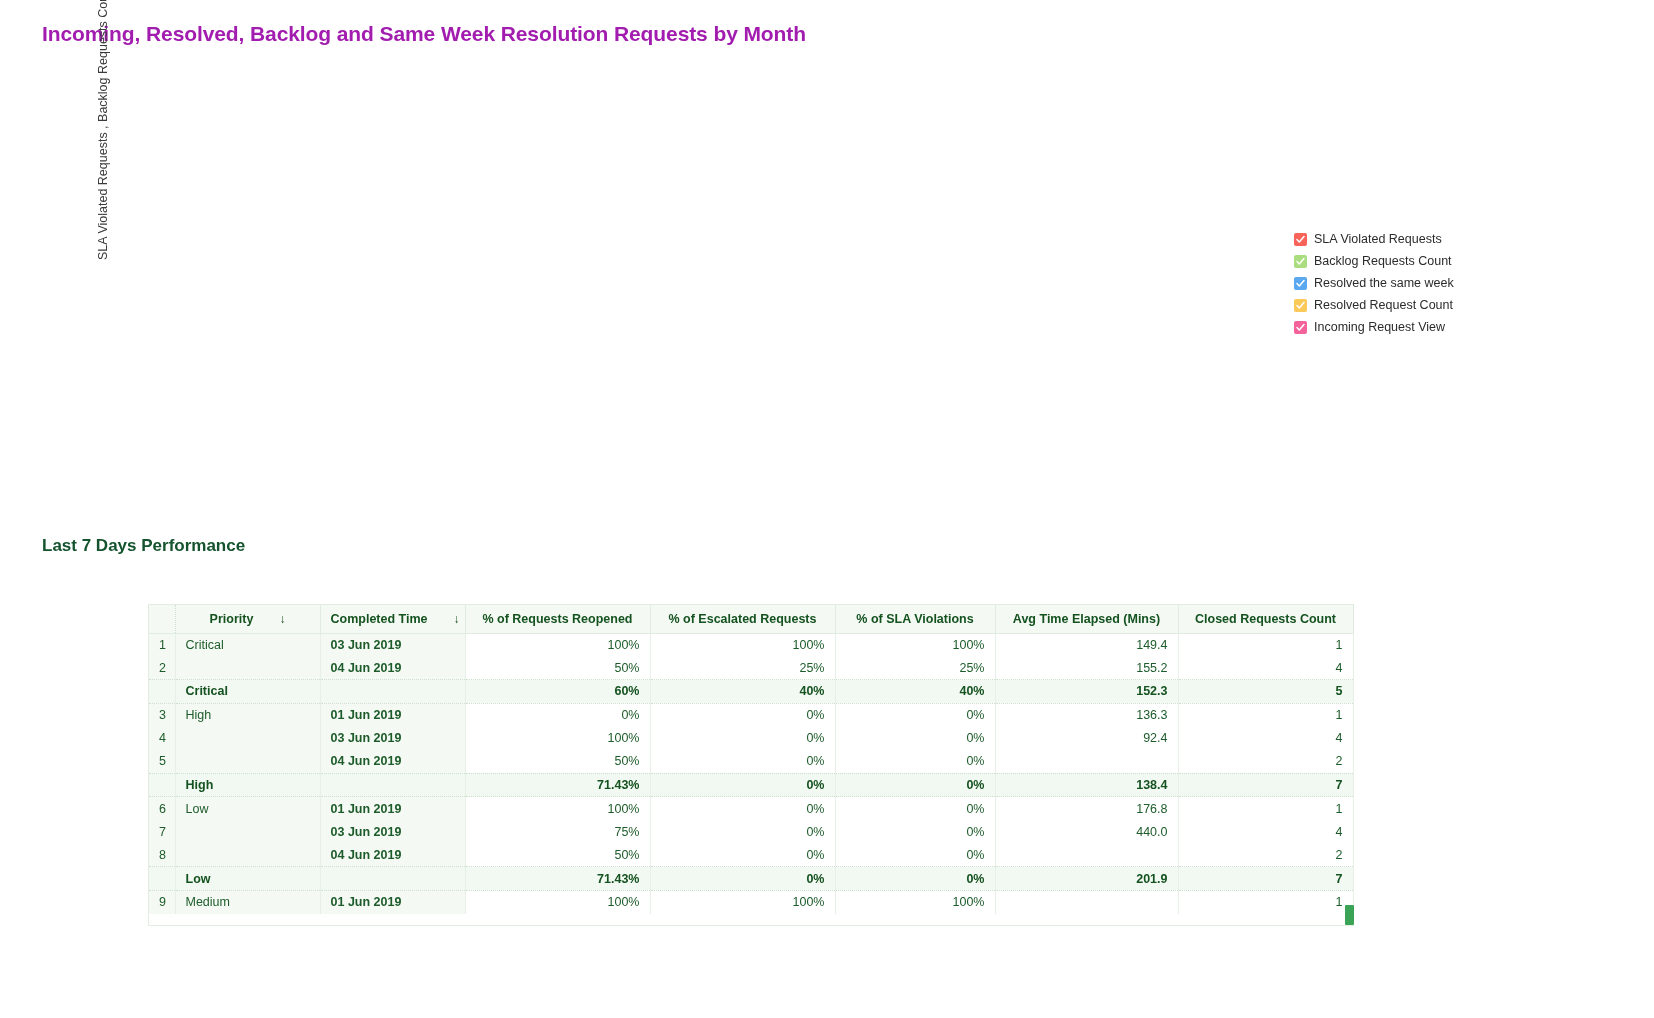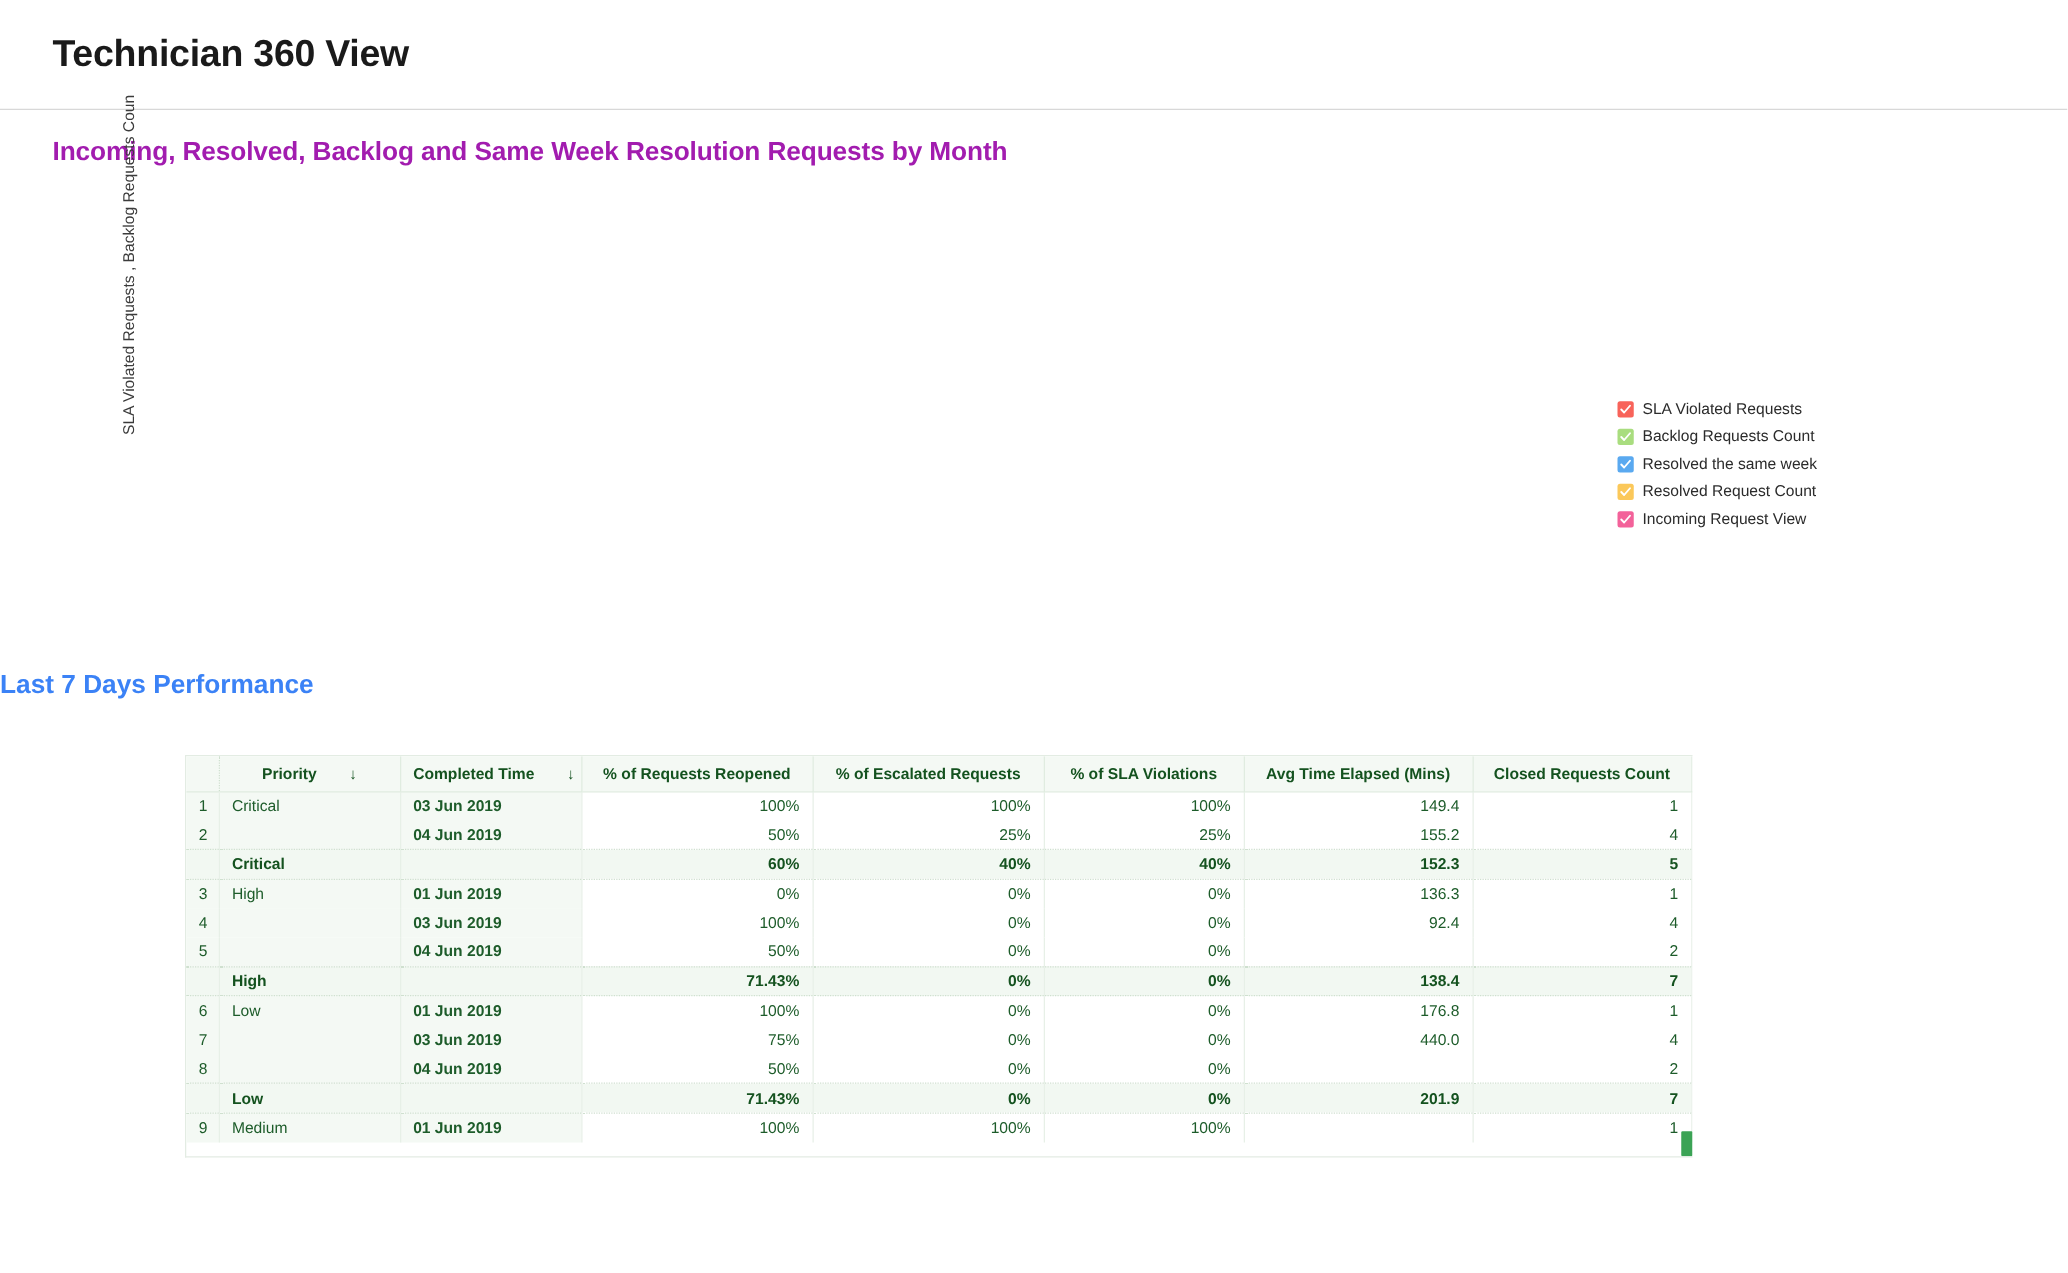"Technician 360 View" div.header { html: <div> <div>Technician 360 View</div> </div> -> none }
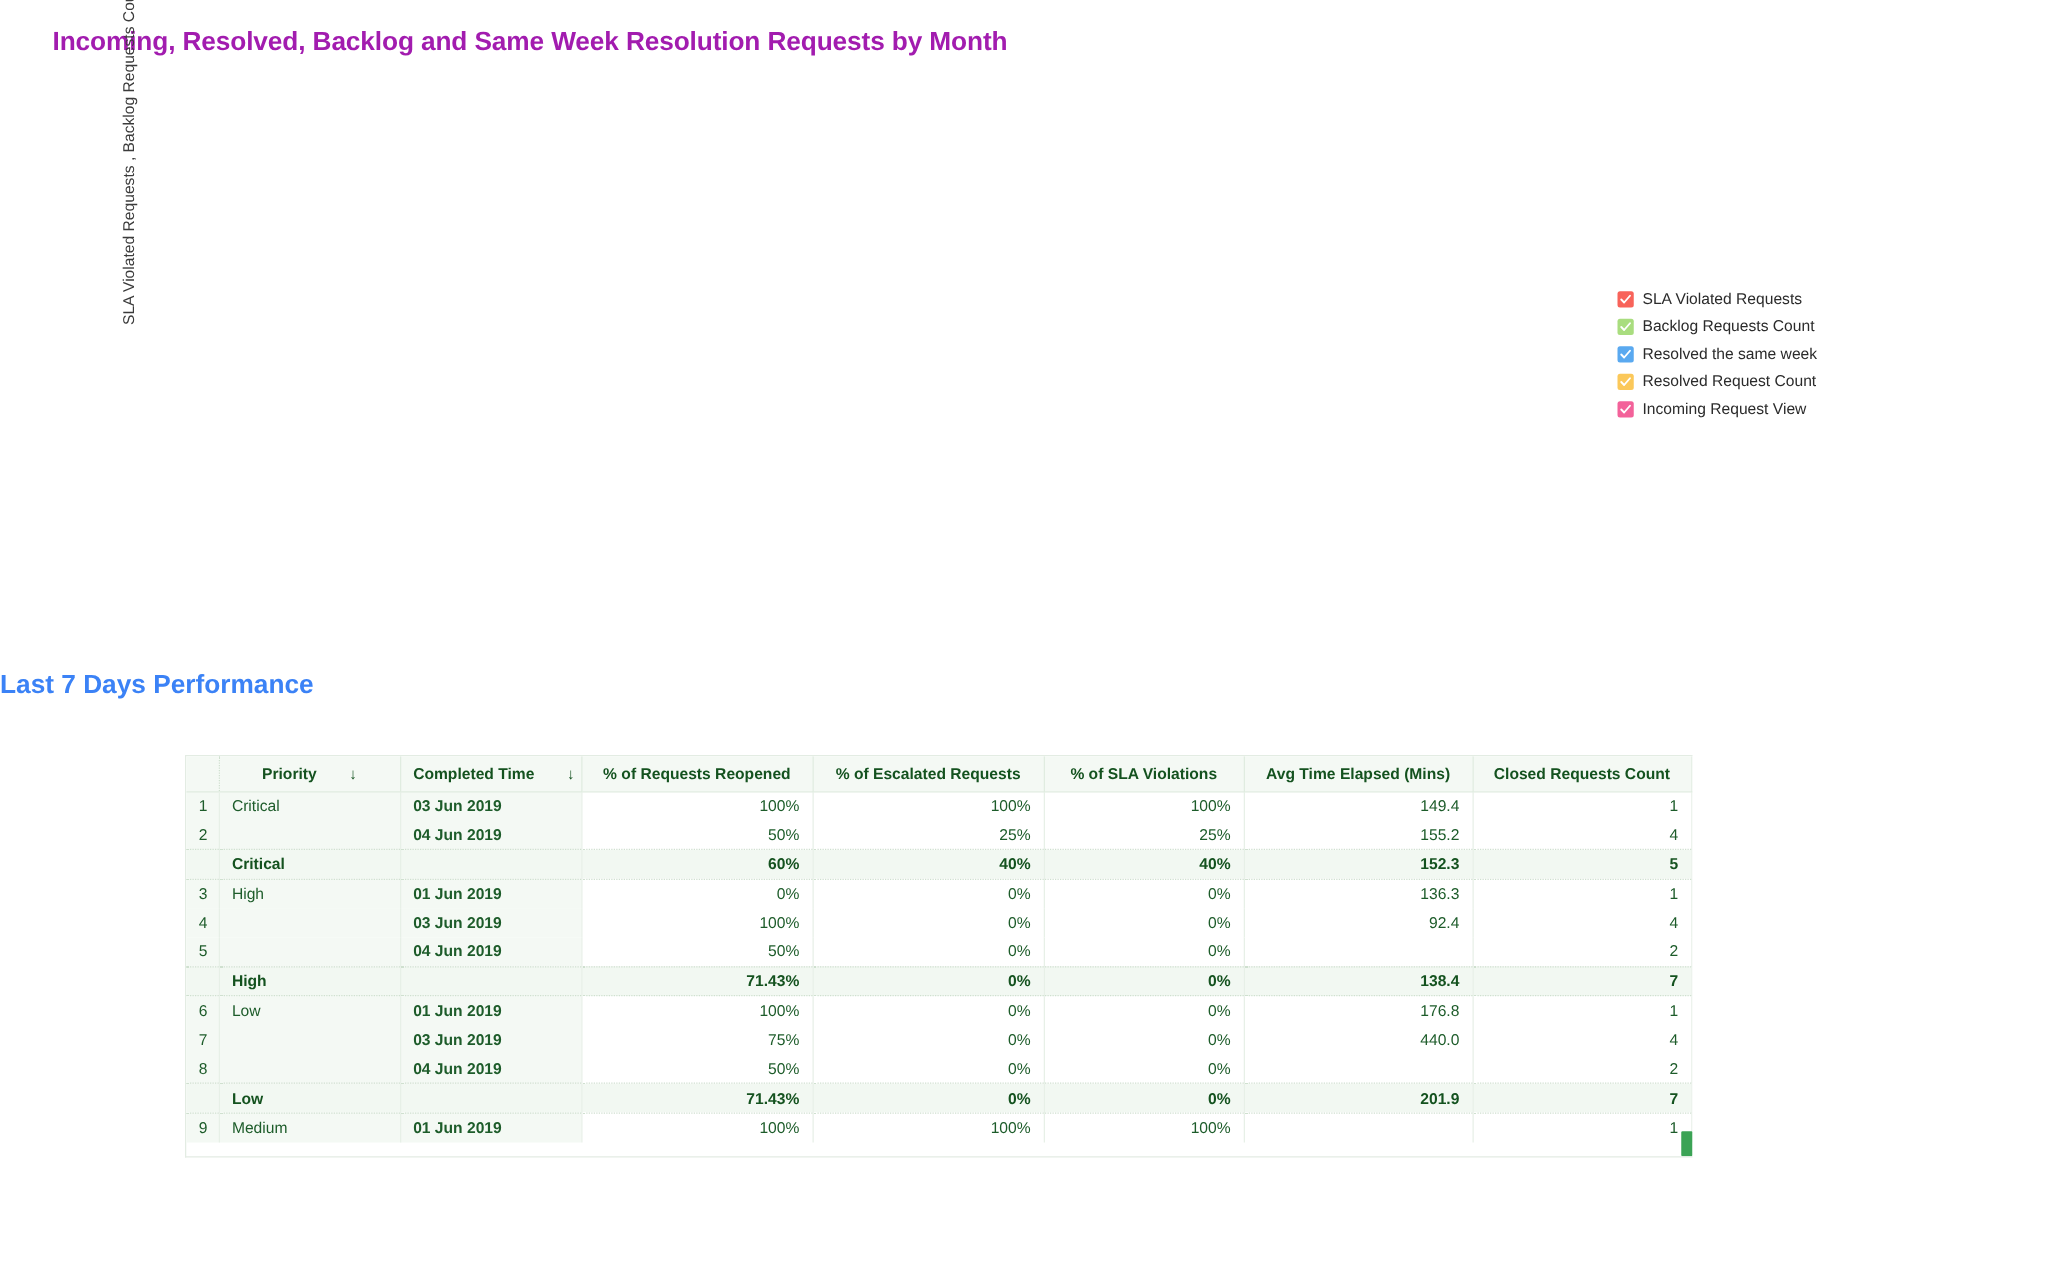"Last 7 Days Performance" .table-title { color: #3b82f6 -> #14532d; font-size: 21px -> 17px; padding-left: none -> 42px }
